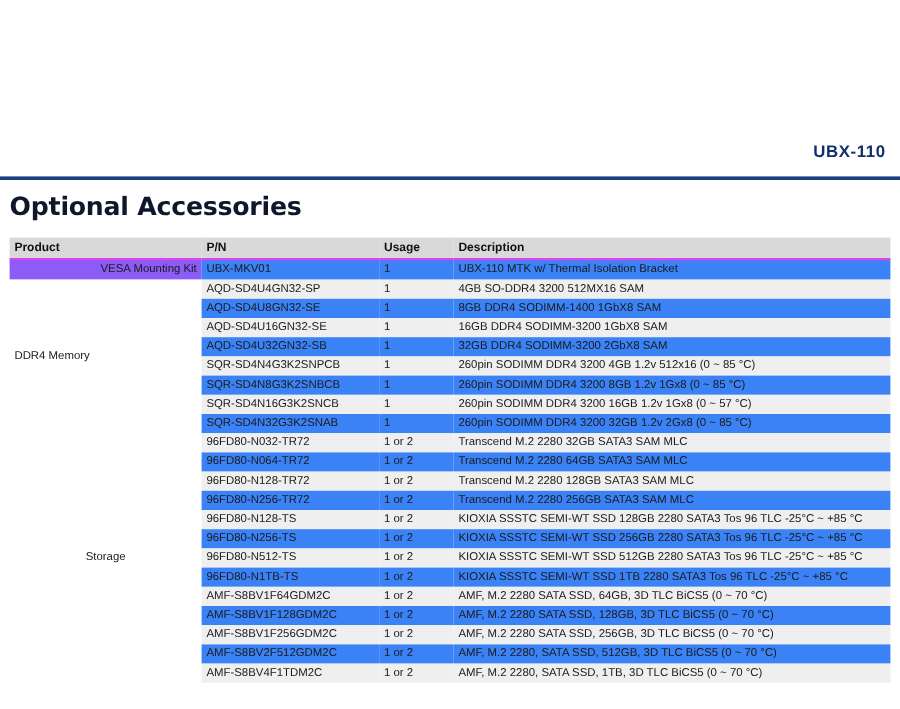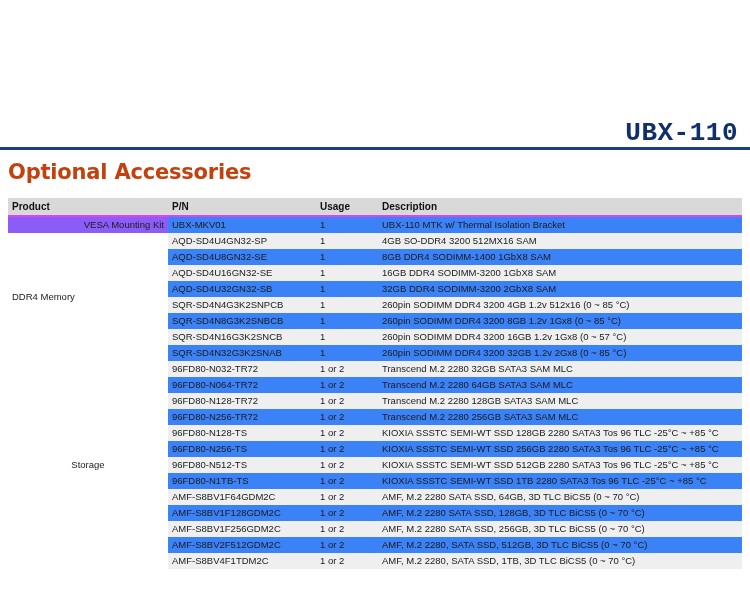"UBX-110" .model-label { font-family: Liberation Mono, monospace -> Liberation Sans, sans-serif; font-size: 26px -> 14px }
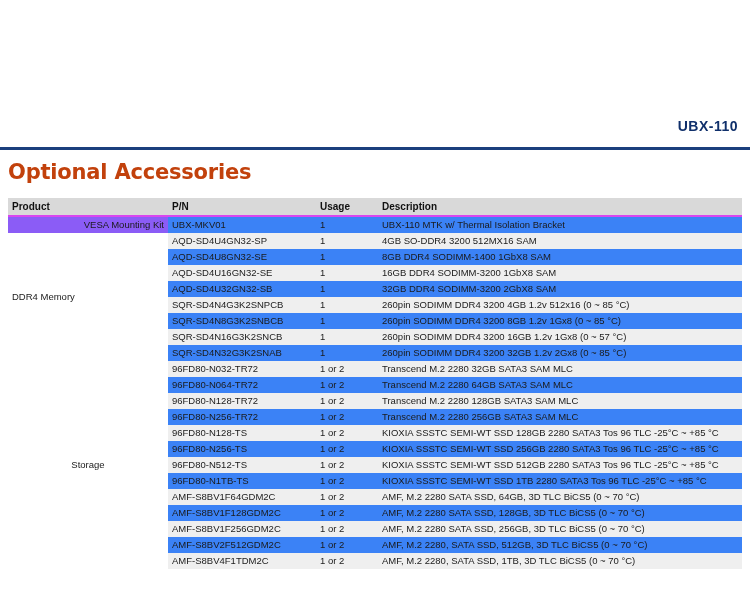"Optional Accessories" .section-title { color: #c2410c -> #0f172a }
